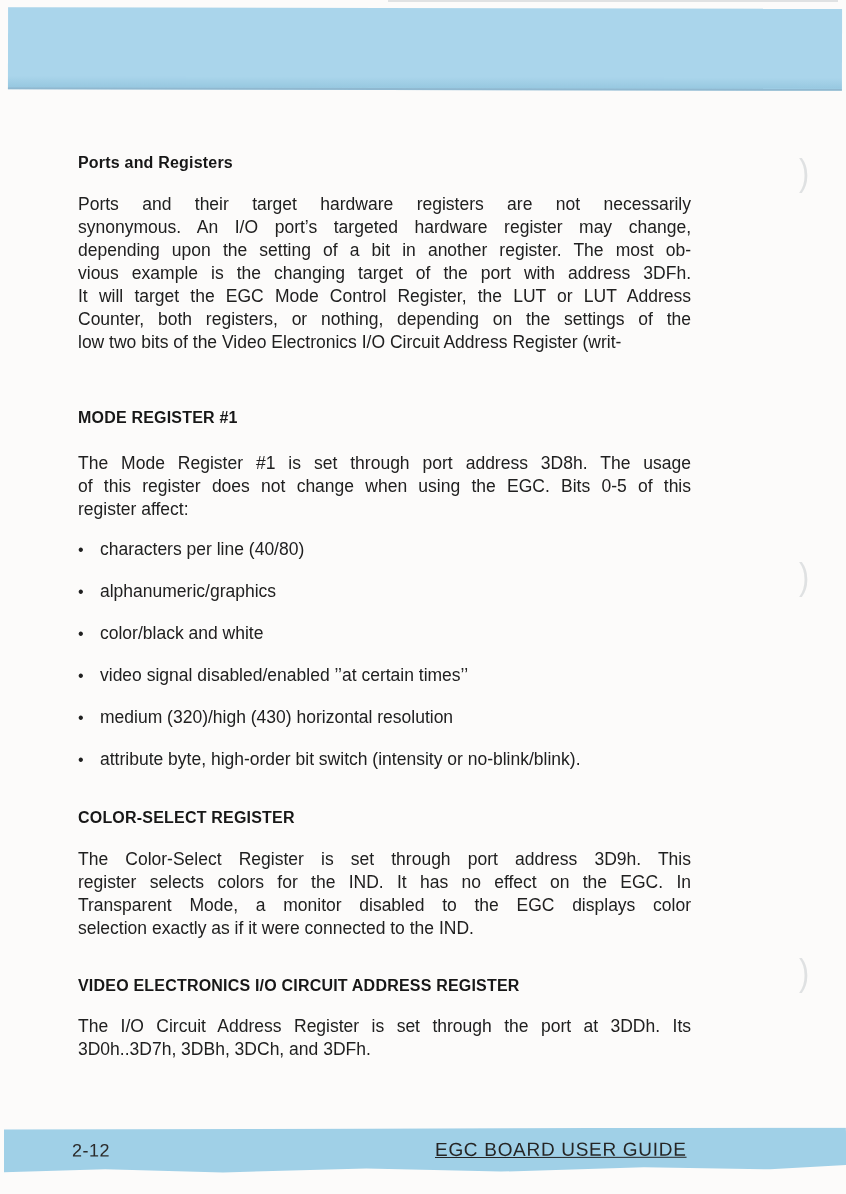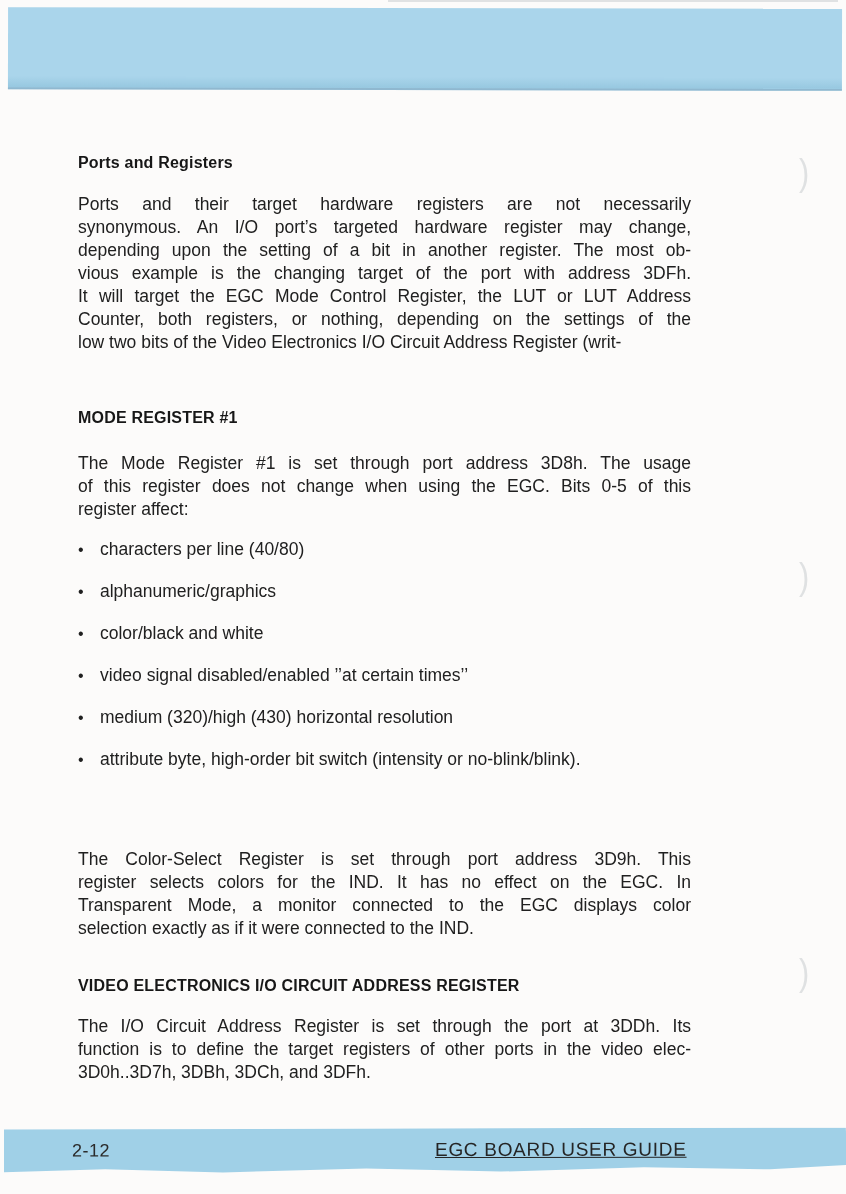"COLOR-SELECT REGISTER" h2.sec-heading { html: none -> <h2>COLOR-SELECT REGISTER</h2> }
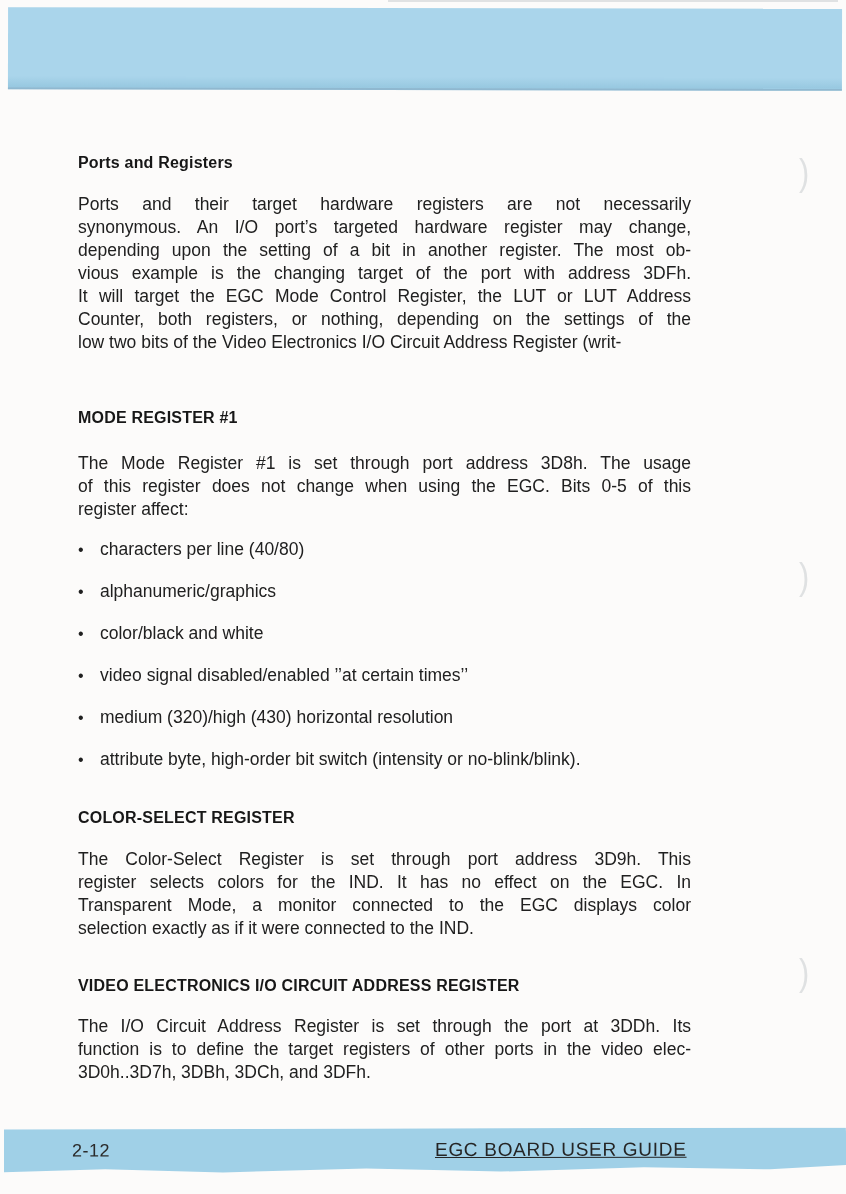"Transparent Mode, a monitor connected" div.jline { text: connected -> disabled }
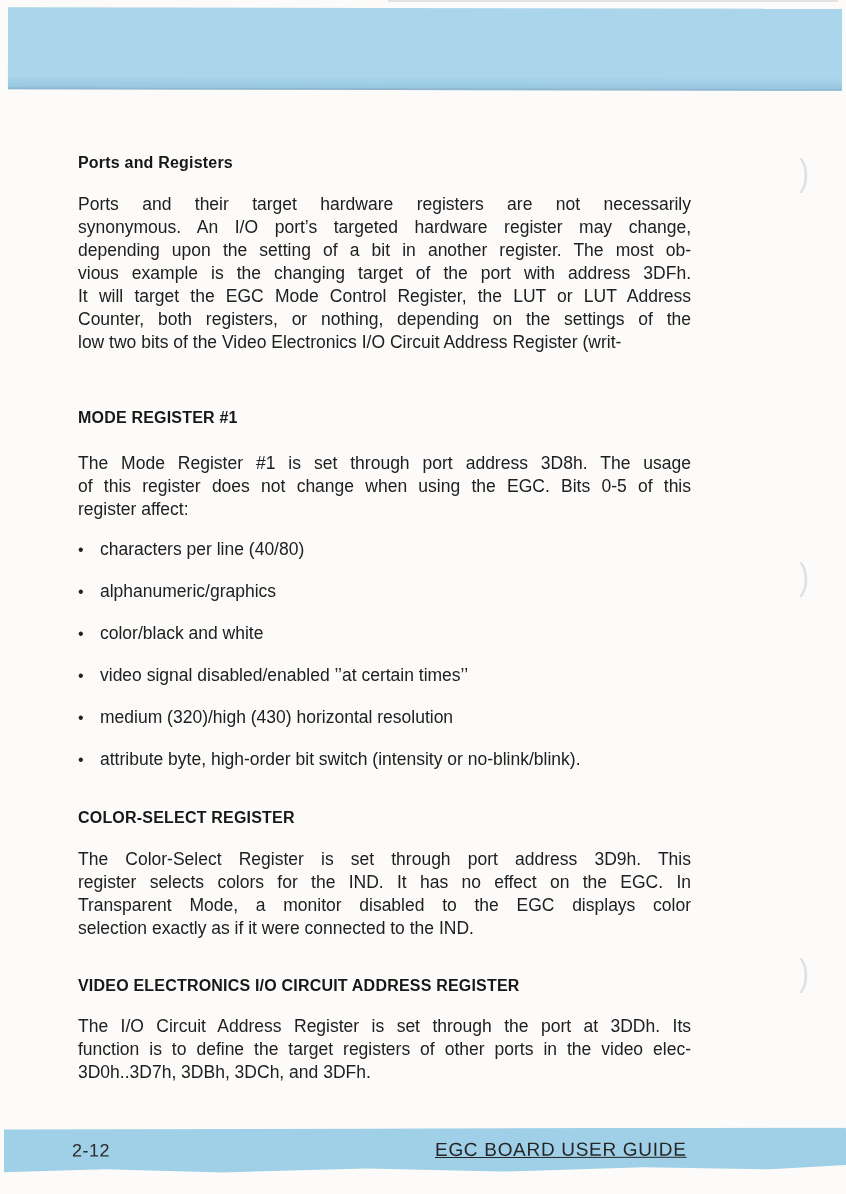"function is to define the" div.jline { html: <div>function is to define the target registers of other ports in the video elec-</div> -> none }
